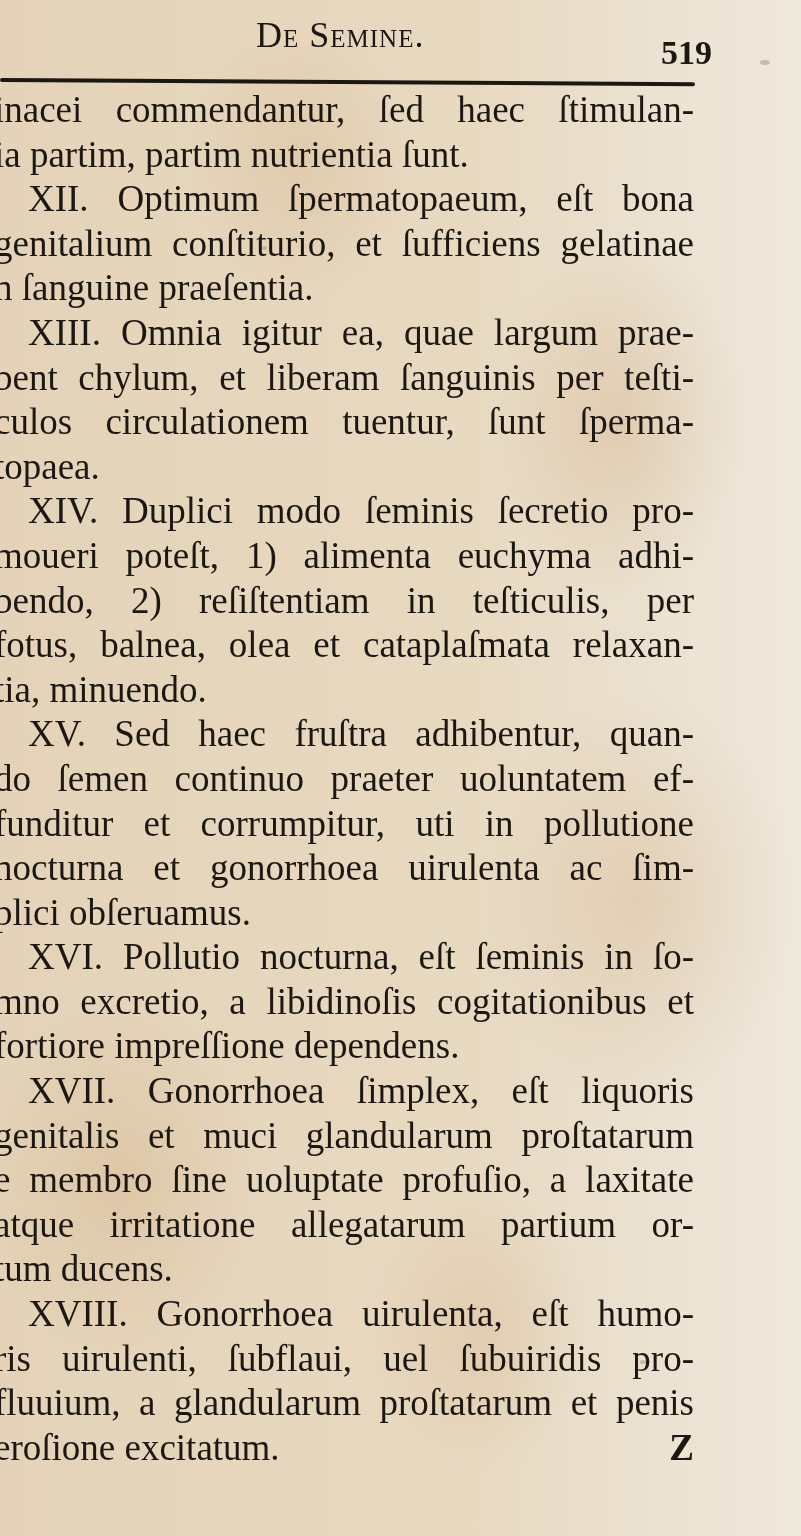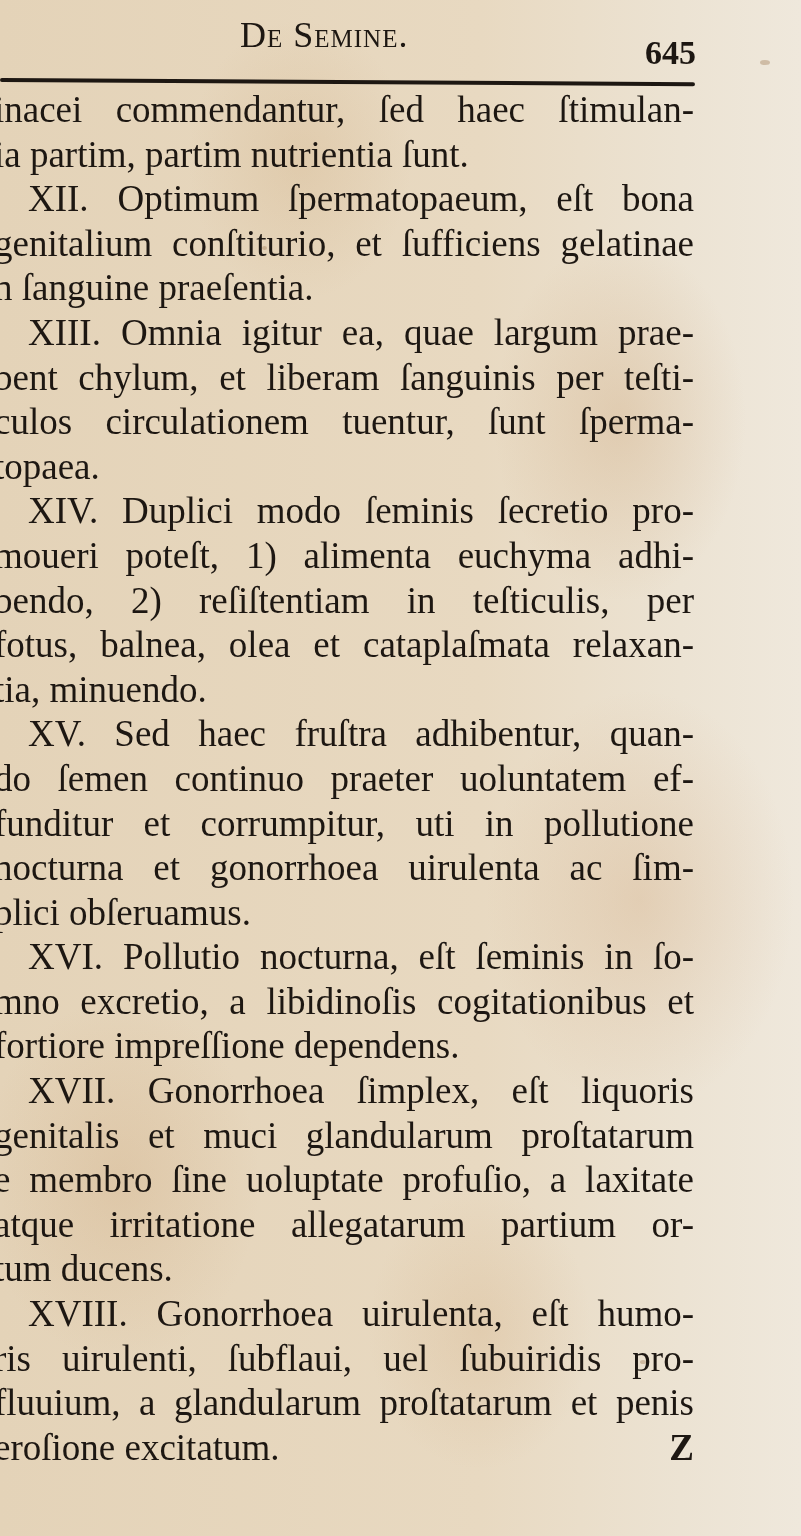"De Semine." .running-head { left: 0 -> 16px }
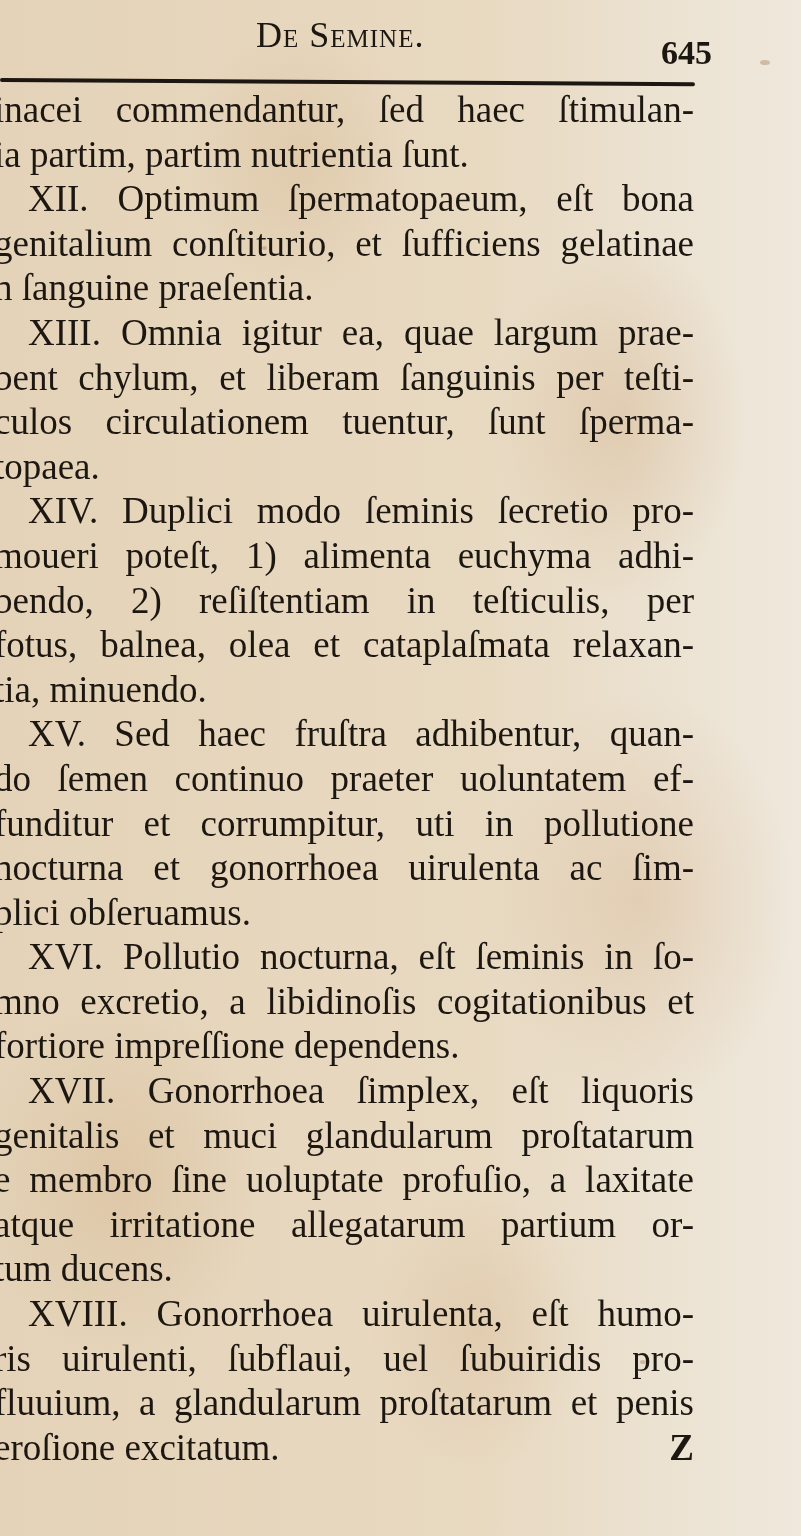"645" span.page-number { text: 645 -> 519 }
